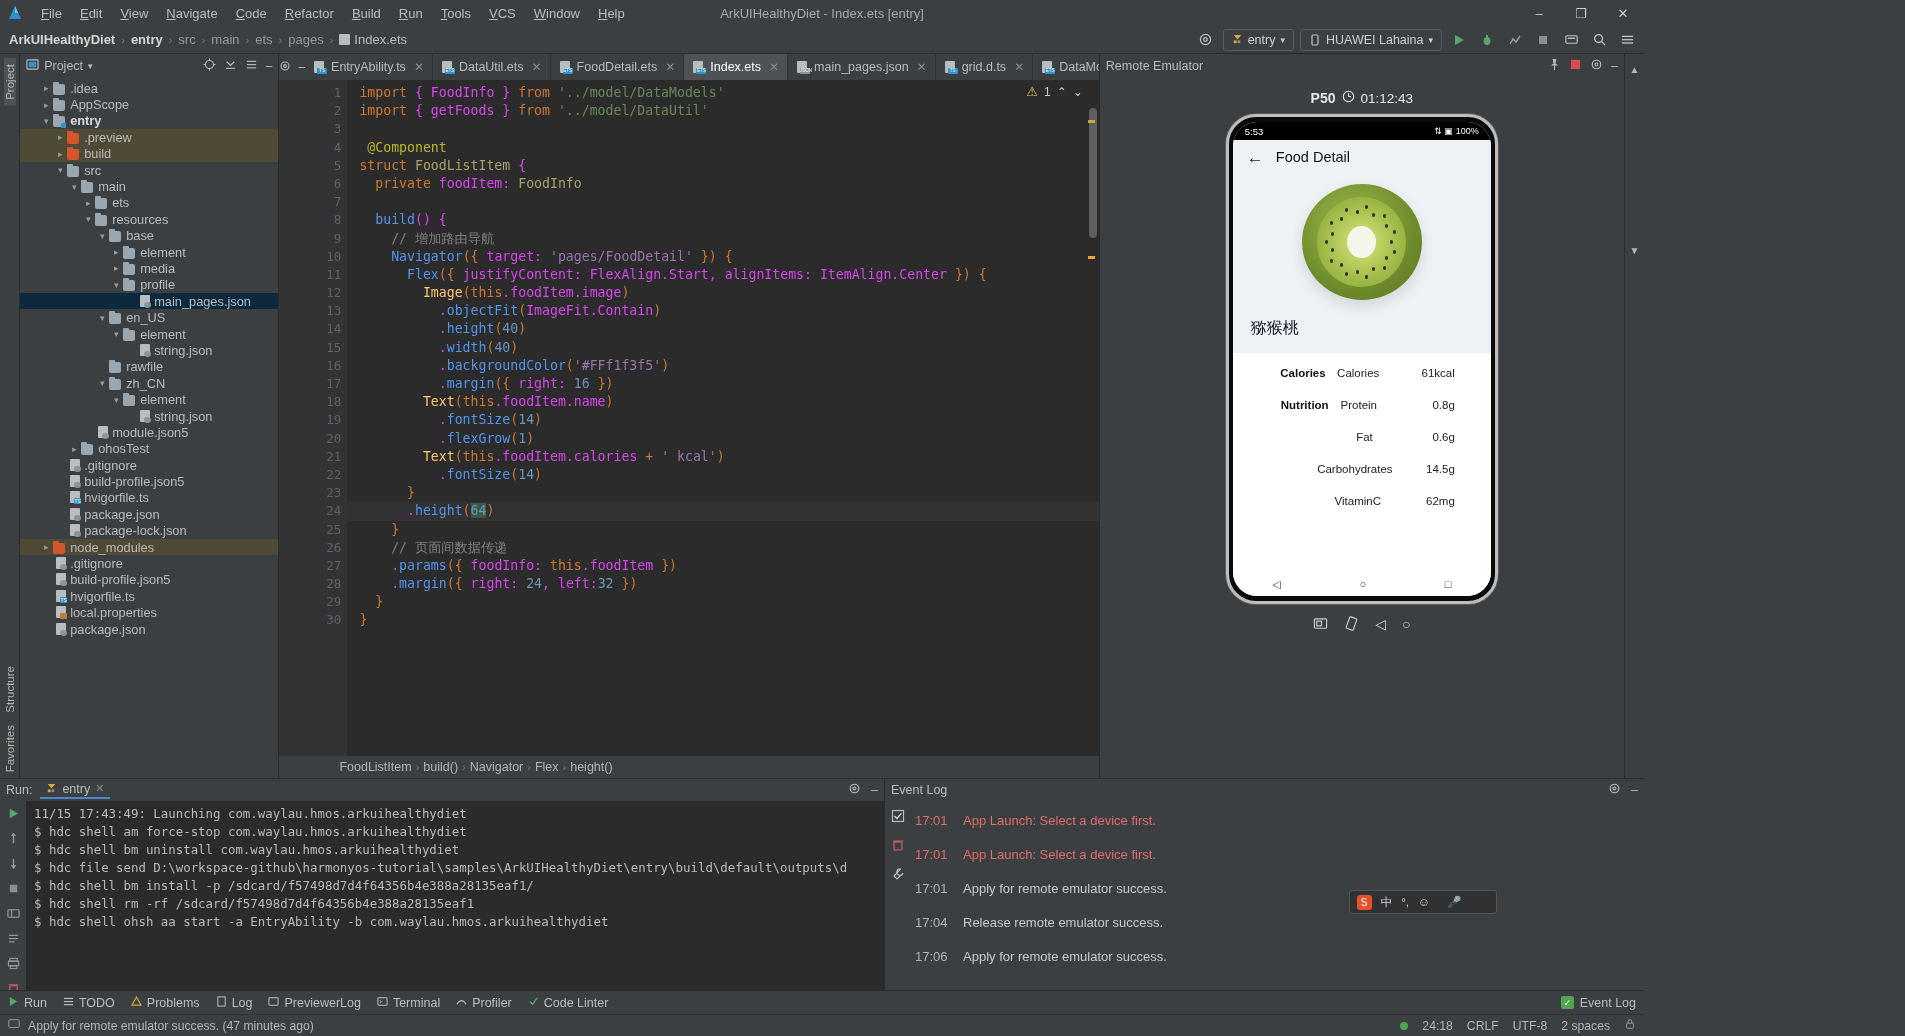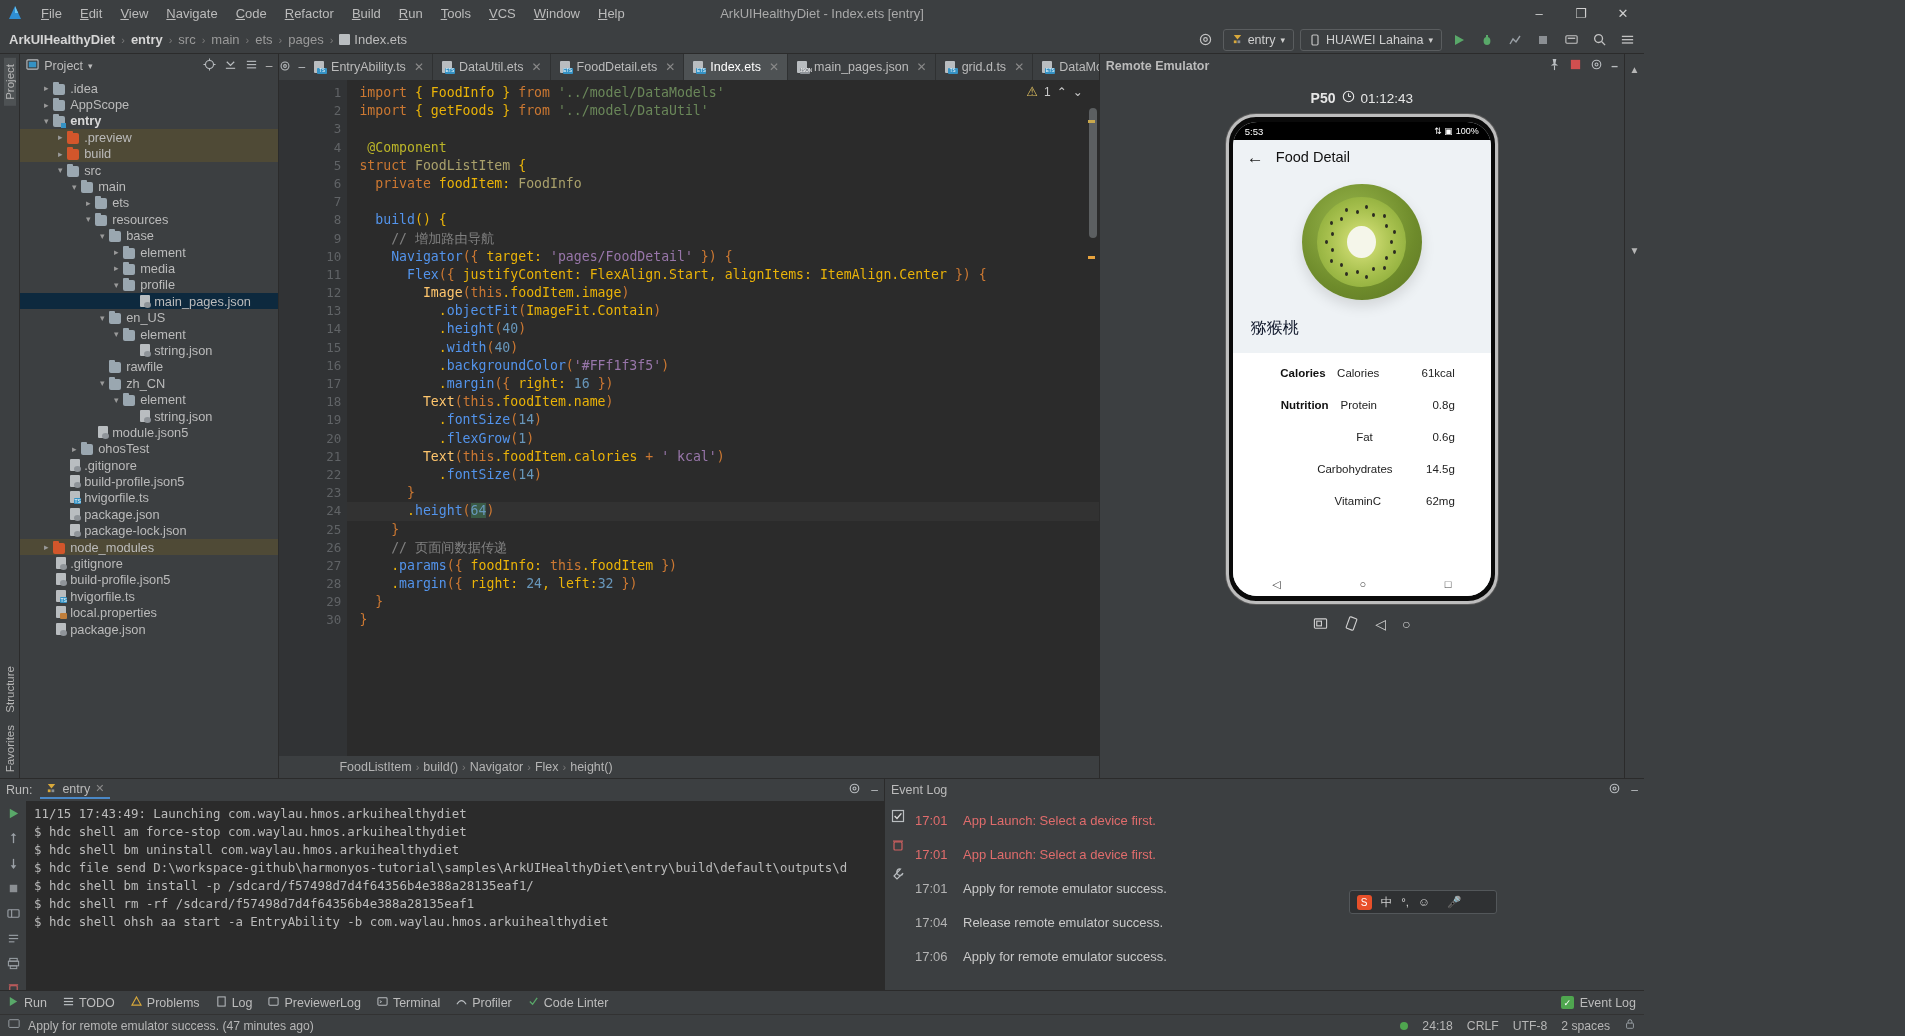"Remote Emulator" .emuhead { font-weight: bold -> none }
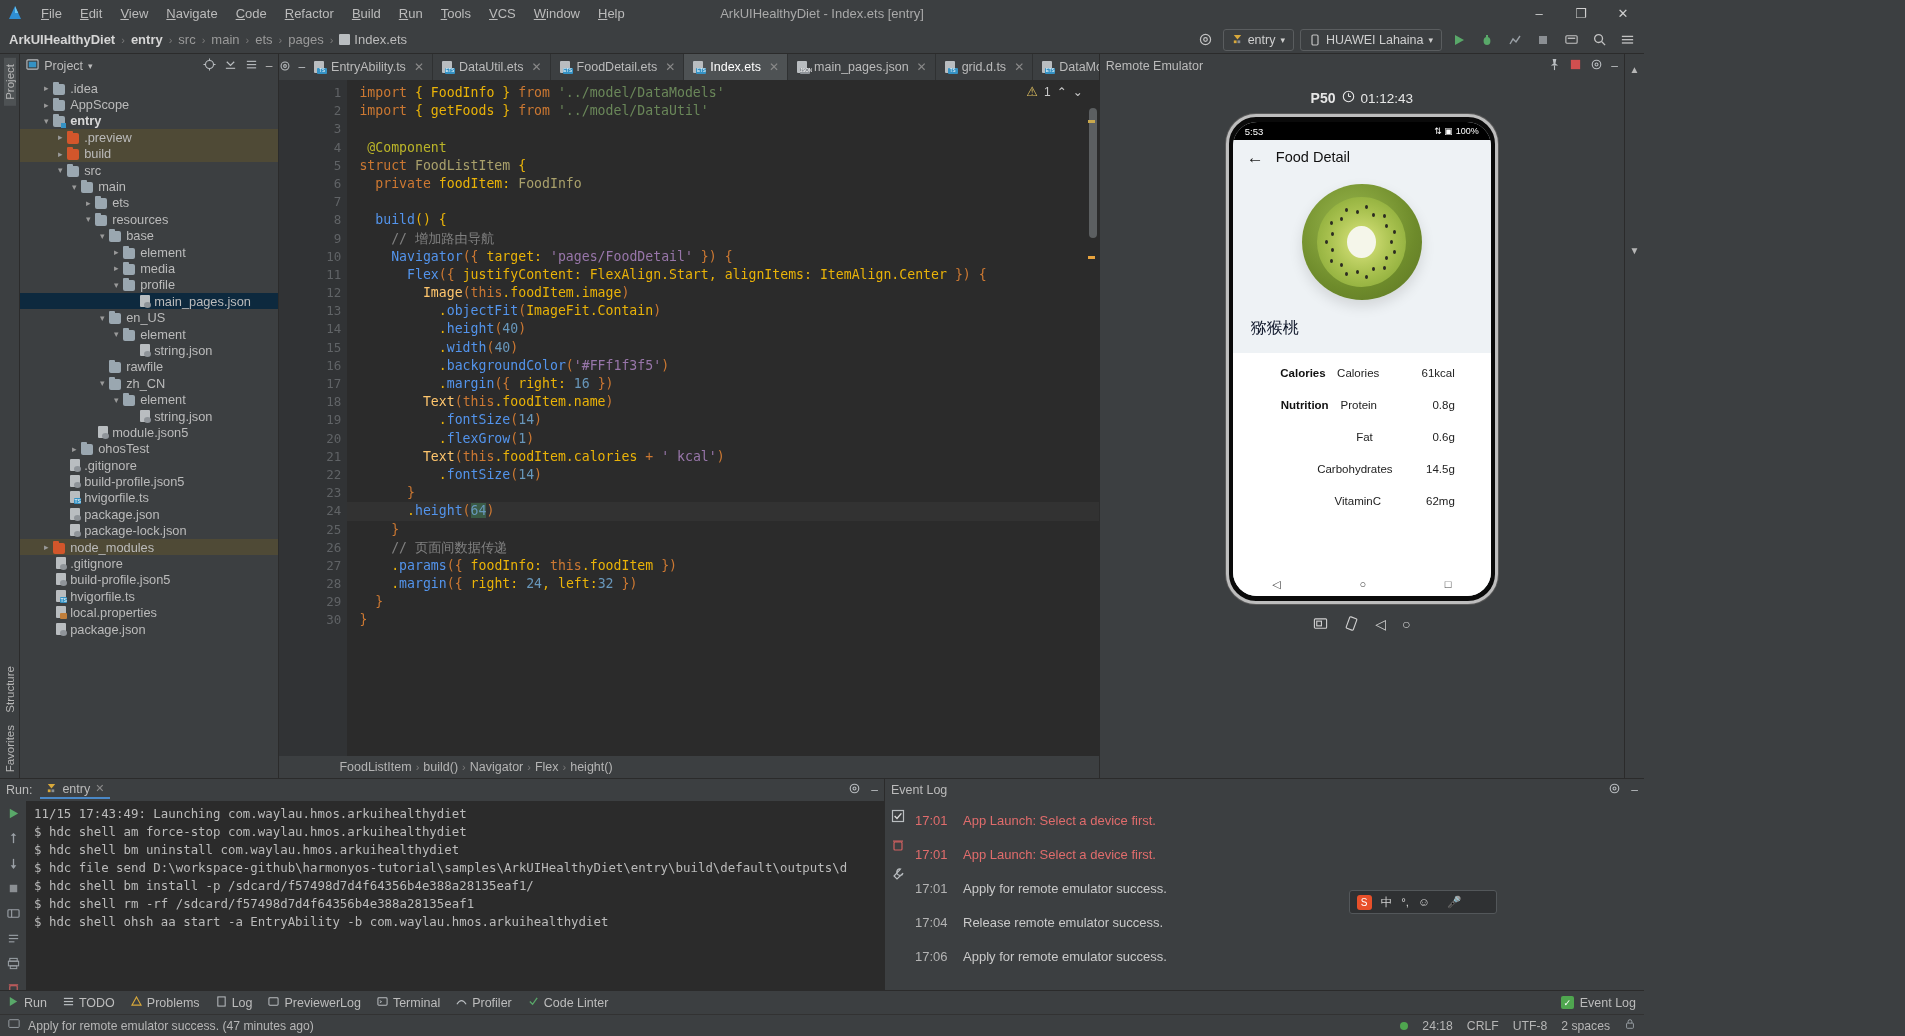"{ FoodInfo }" .pl { color: #eab308 -> #d946ef }
